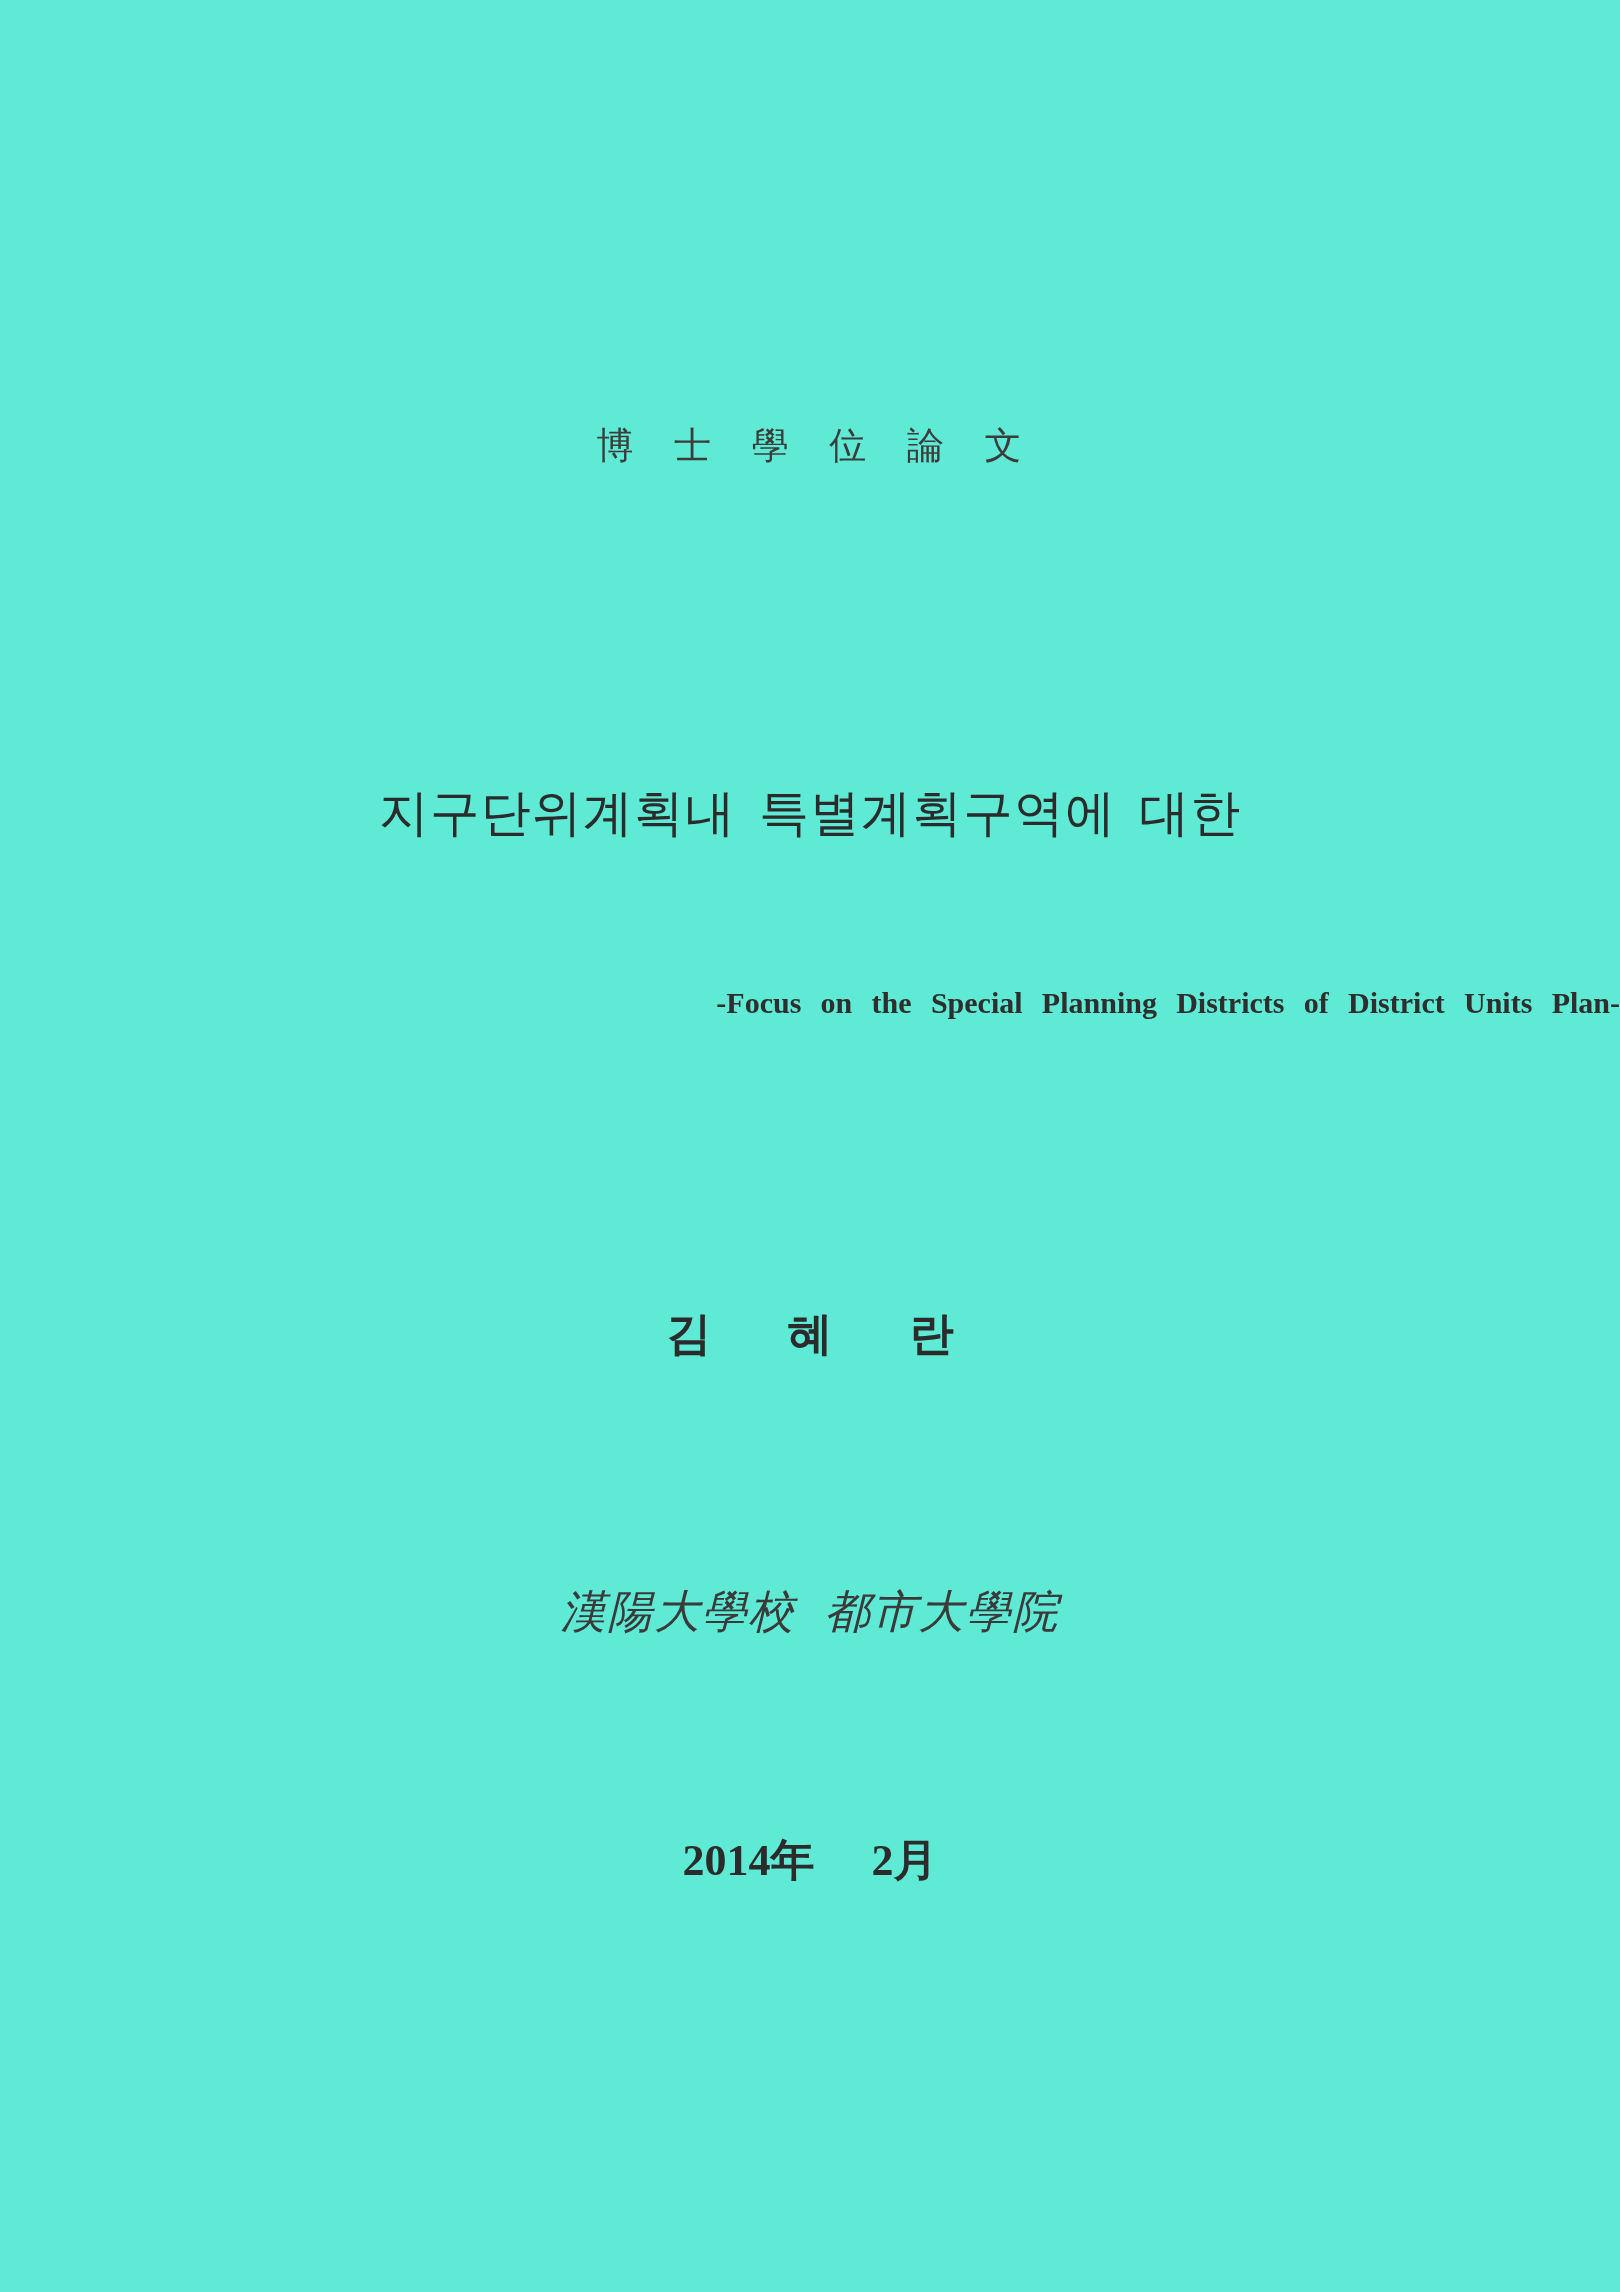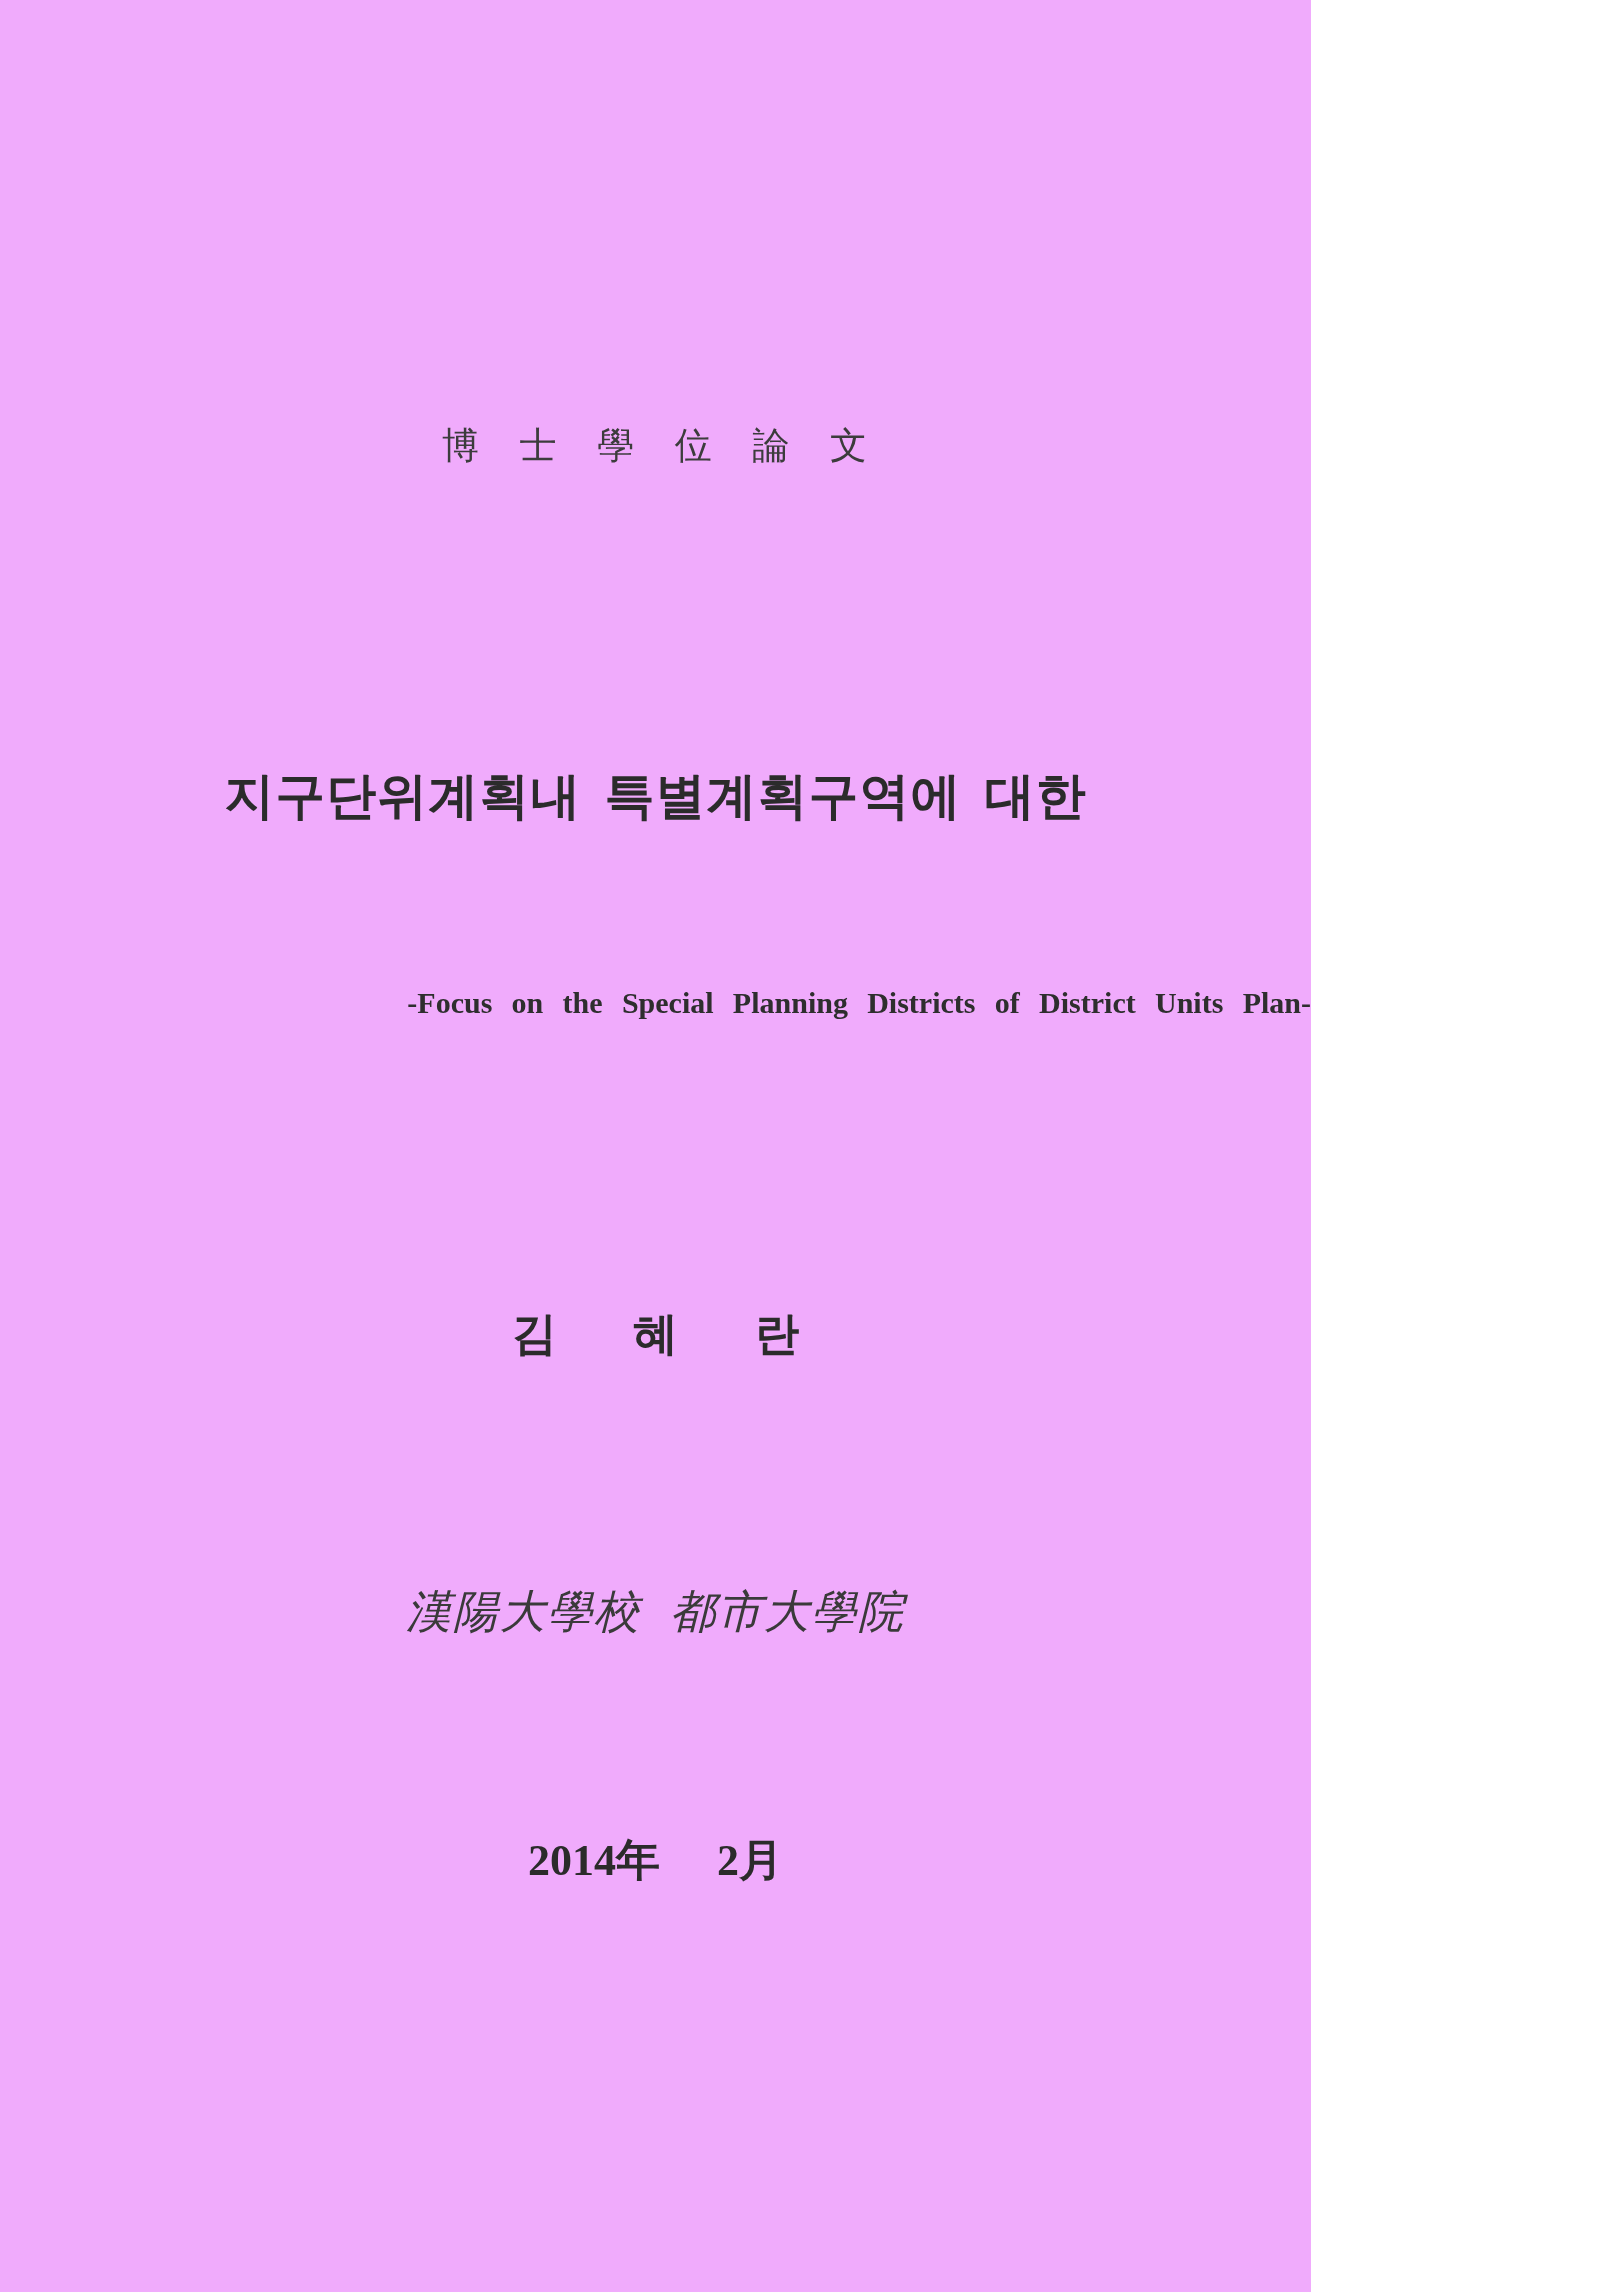"博 士 學 位 論" .page { background: #f0abfc -> #5eead4; width: 1311px -> 1620px }
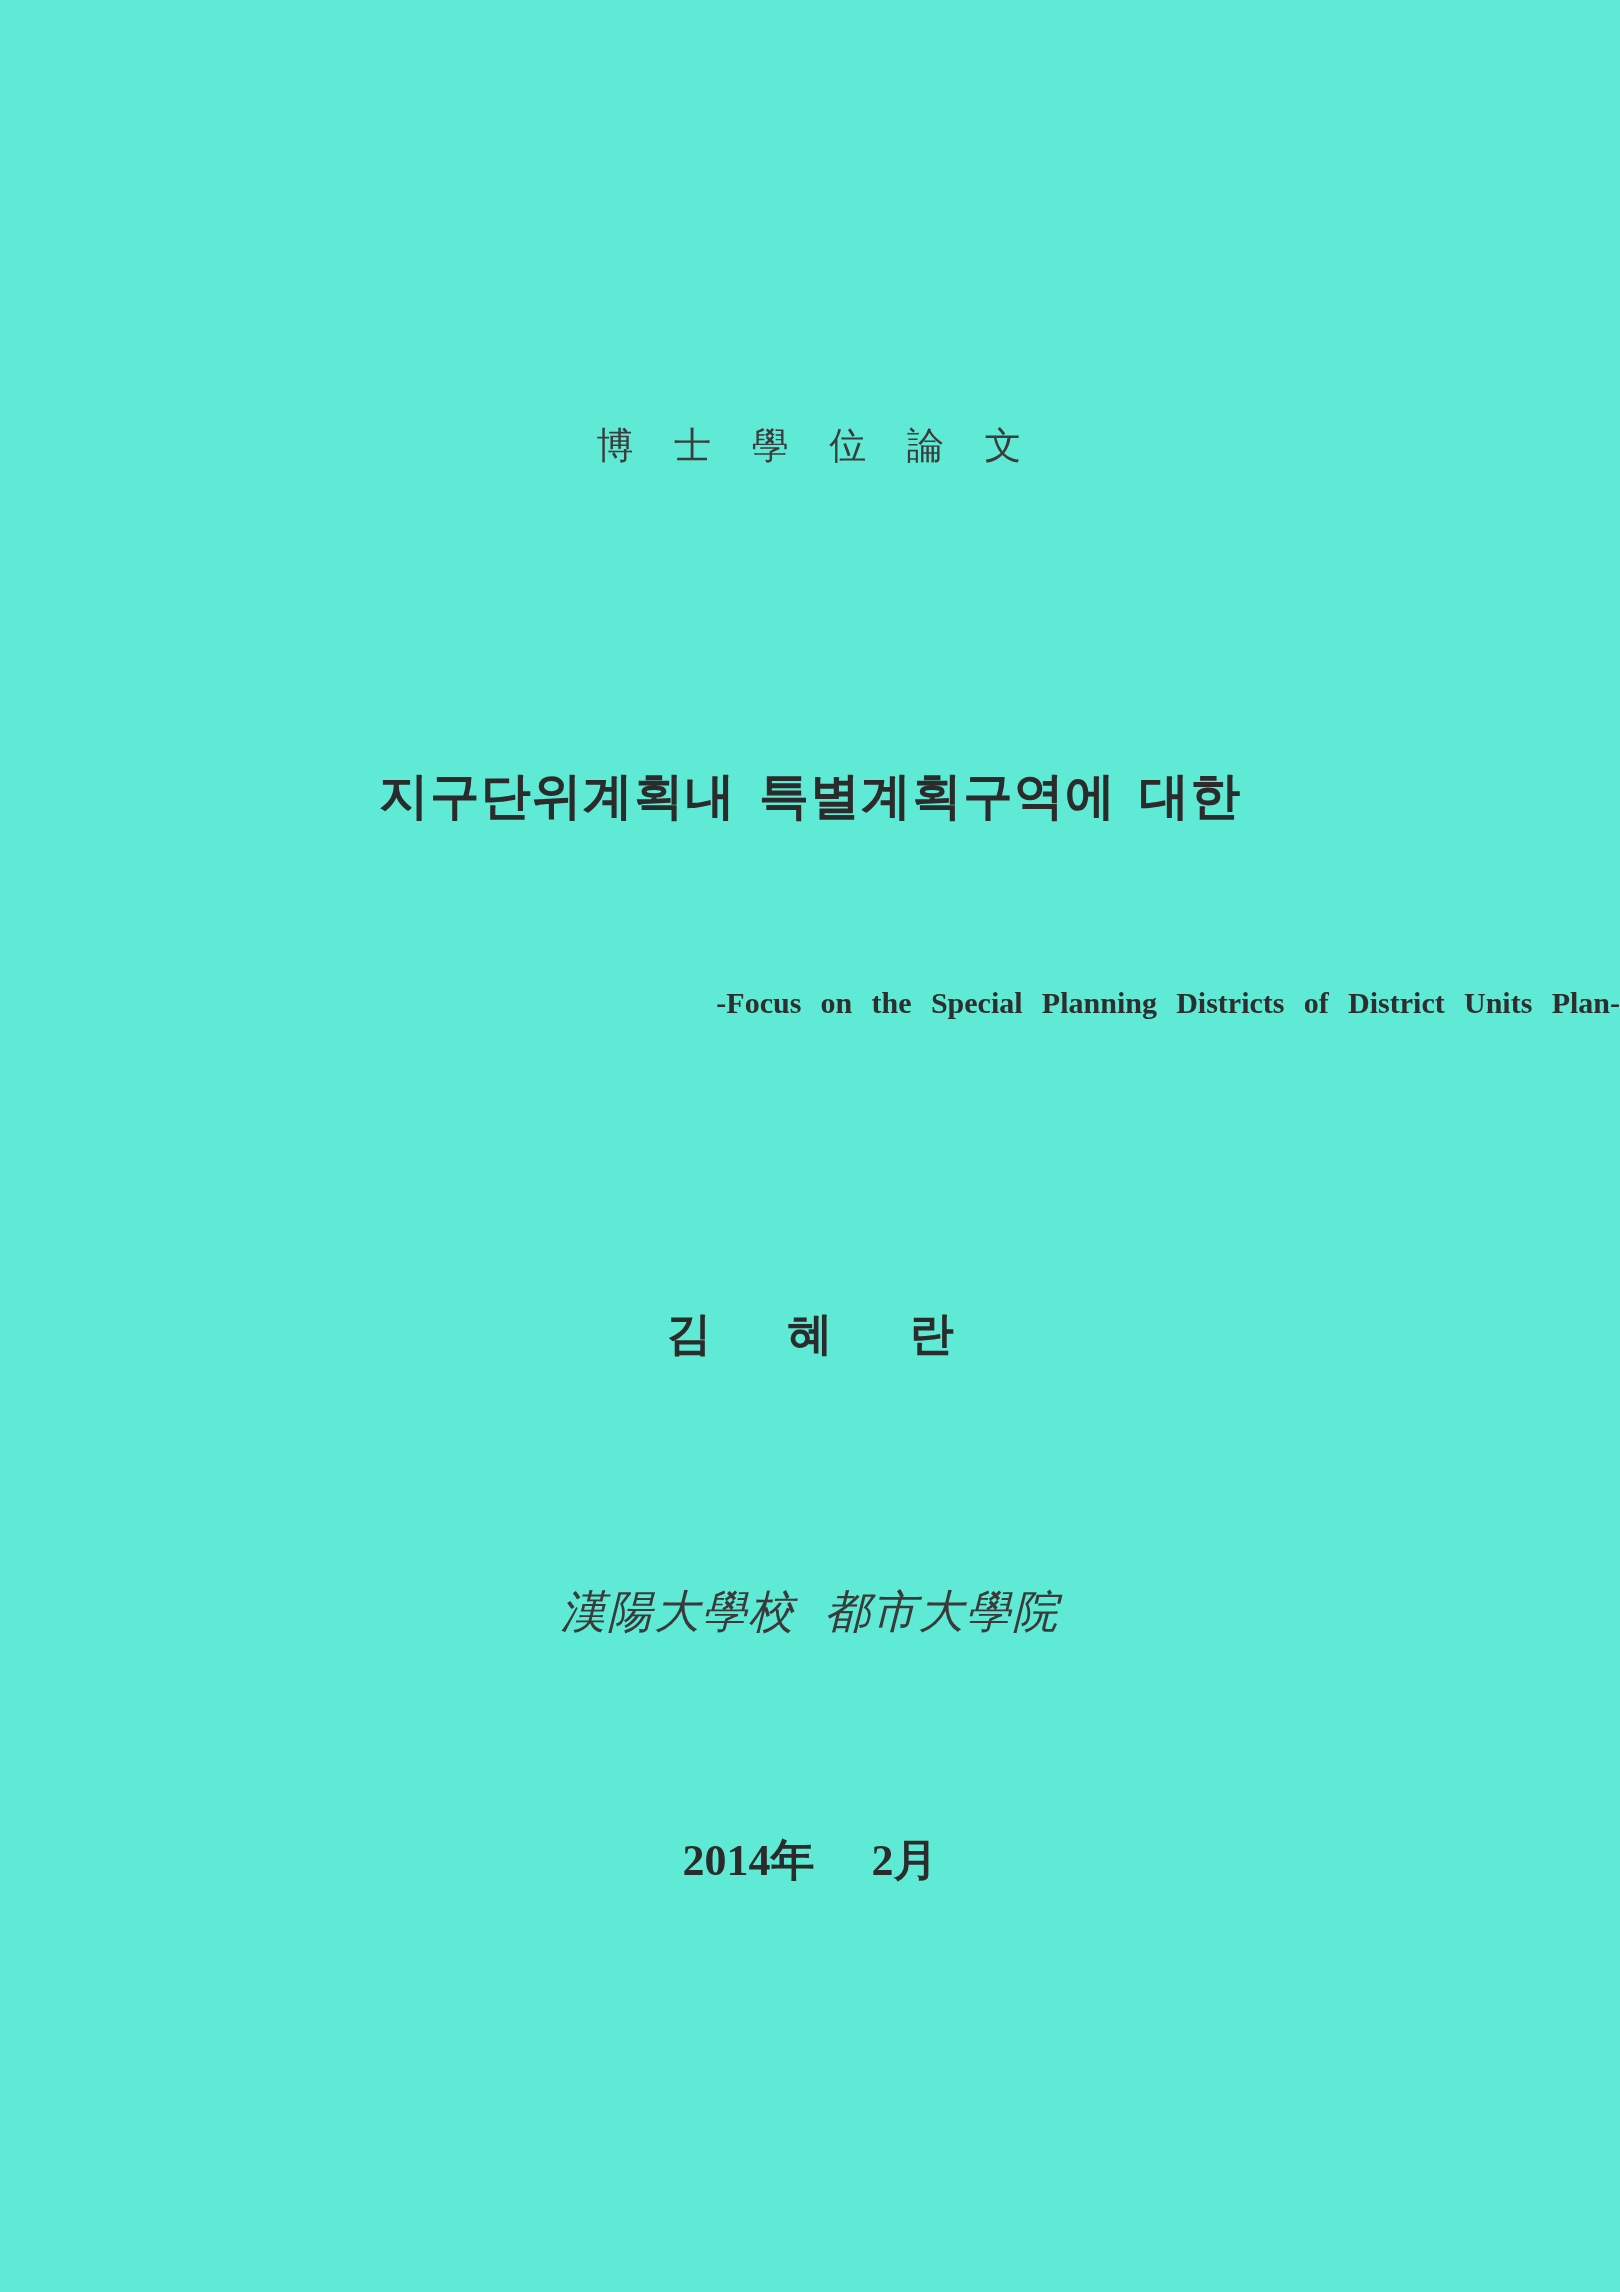"지구단위계획내 특별계획구역에 대한" .korean-title { font-weight: bold -> normal; top: 763px -> 780px }
